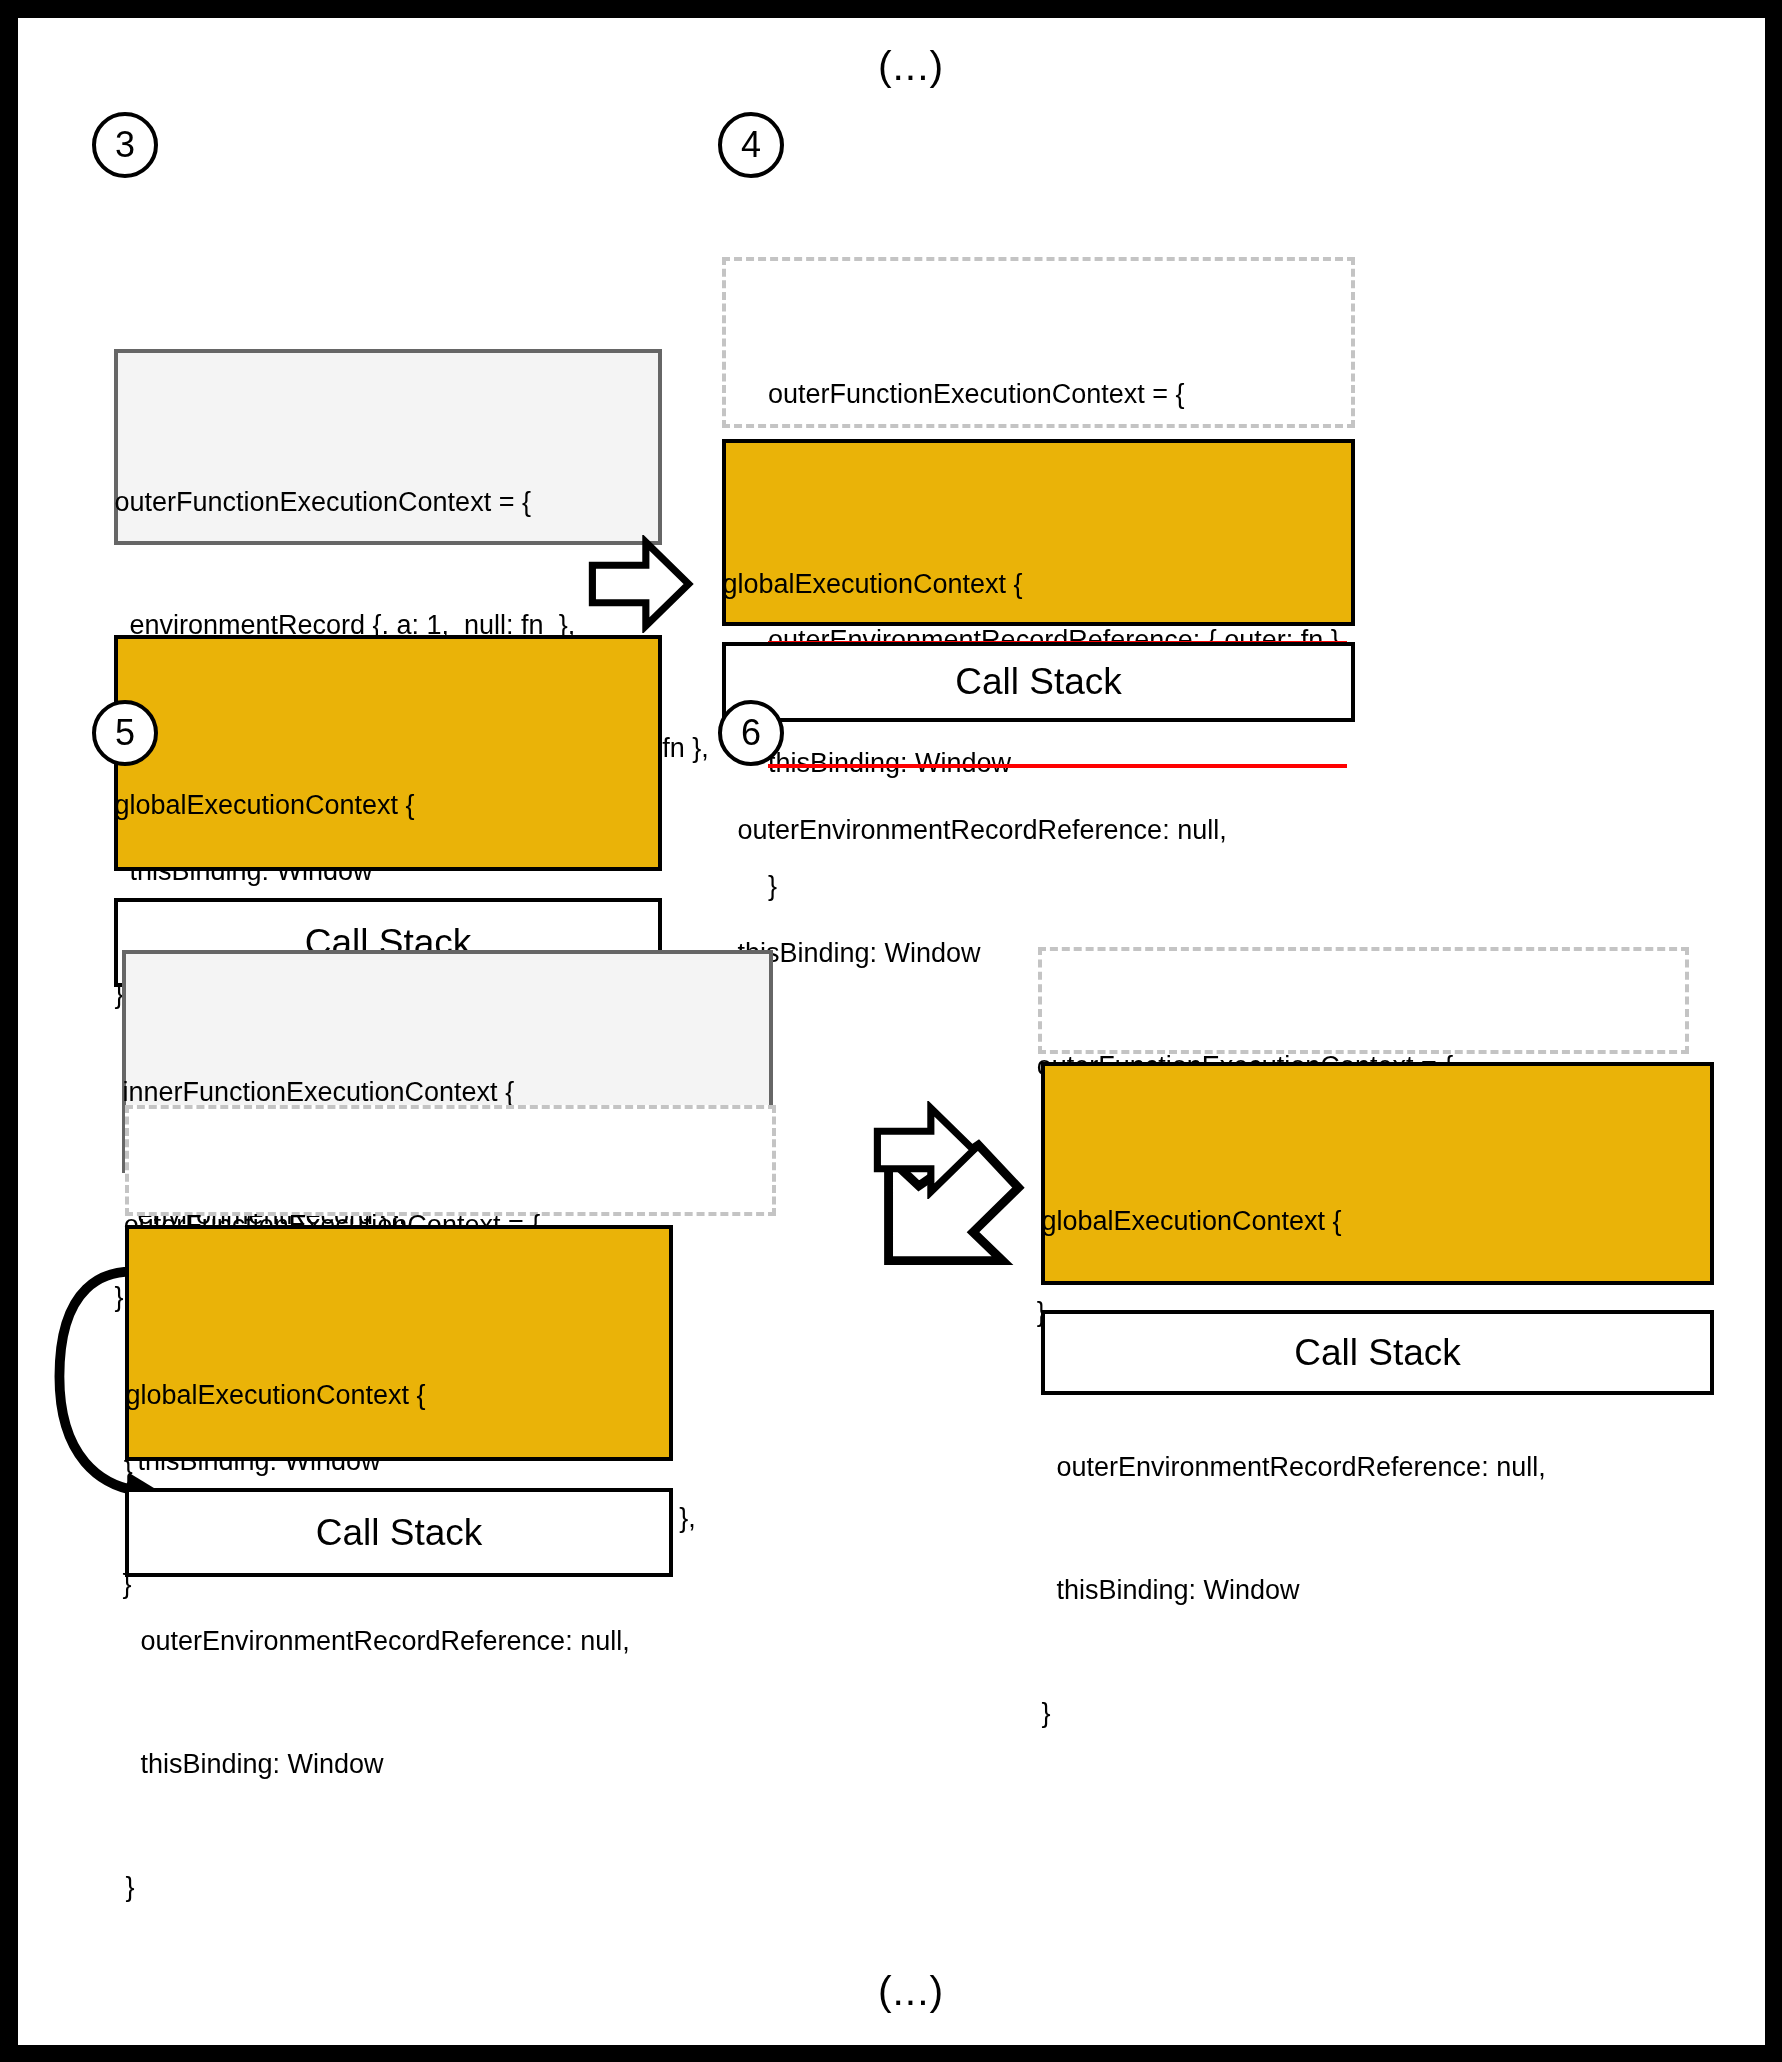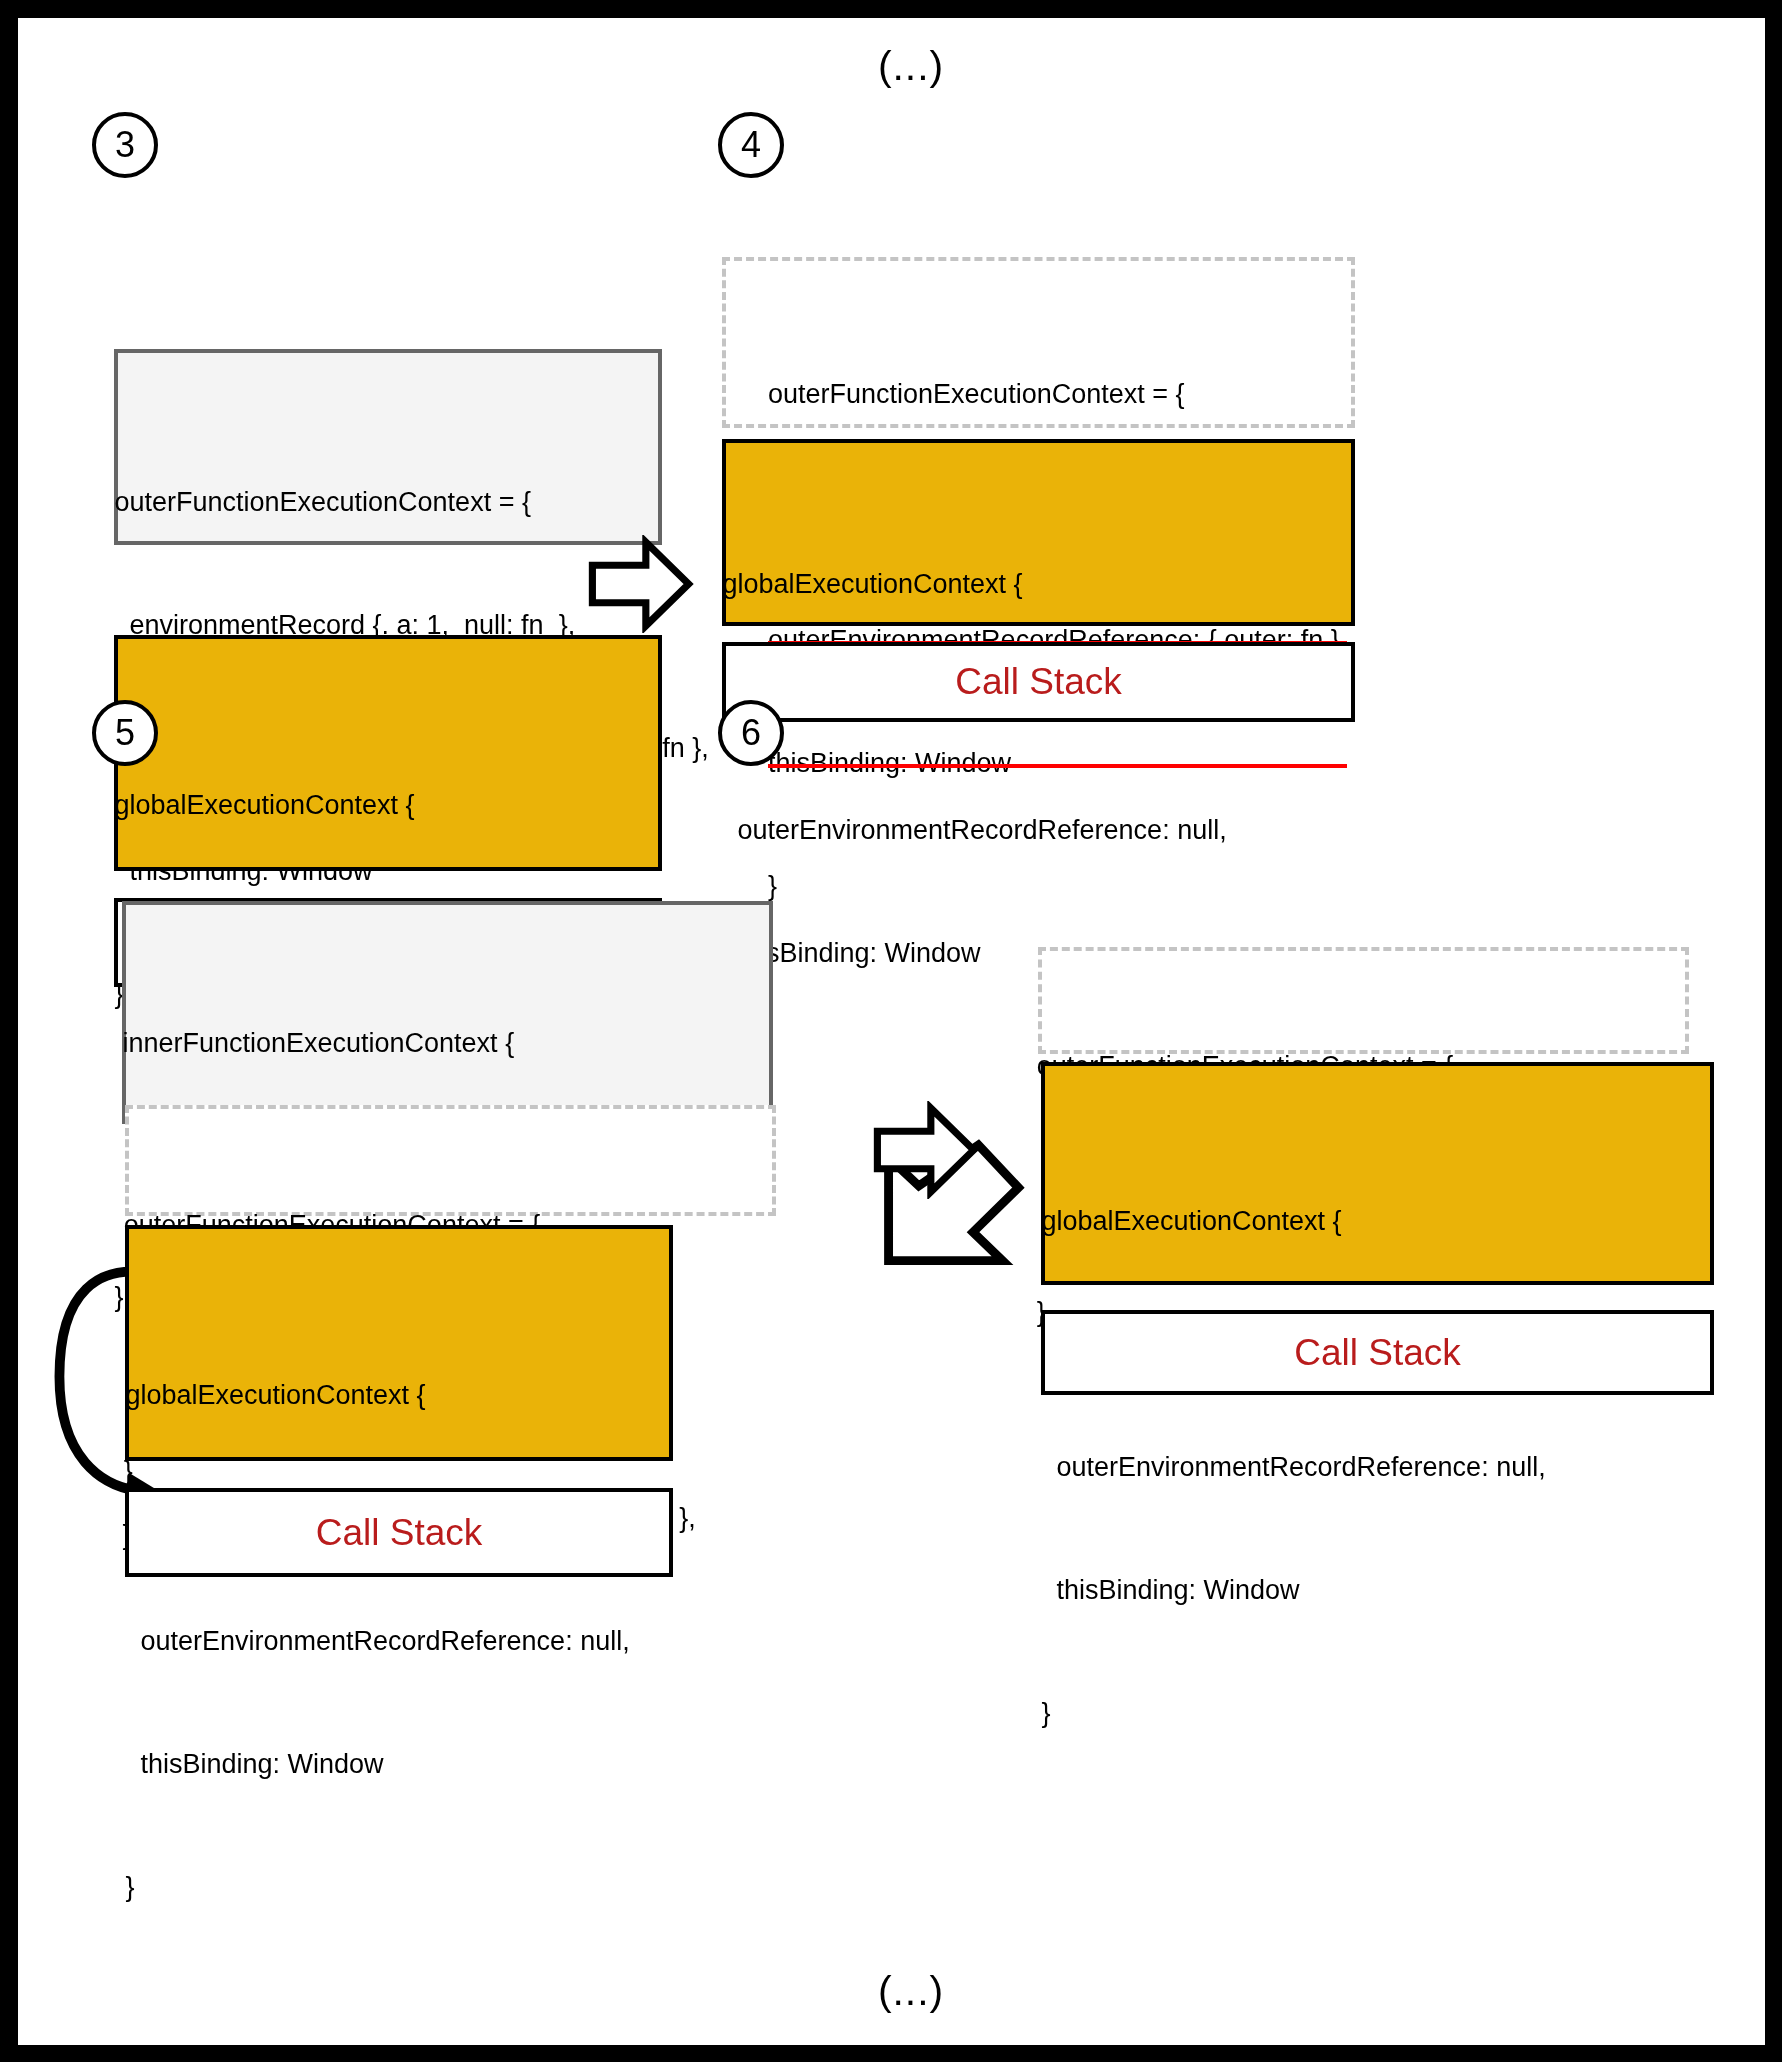"Call Stack" .callstack-box { color: #b91c1c -> #000000 }
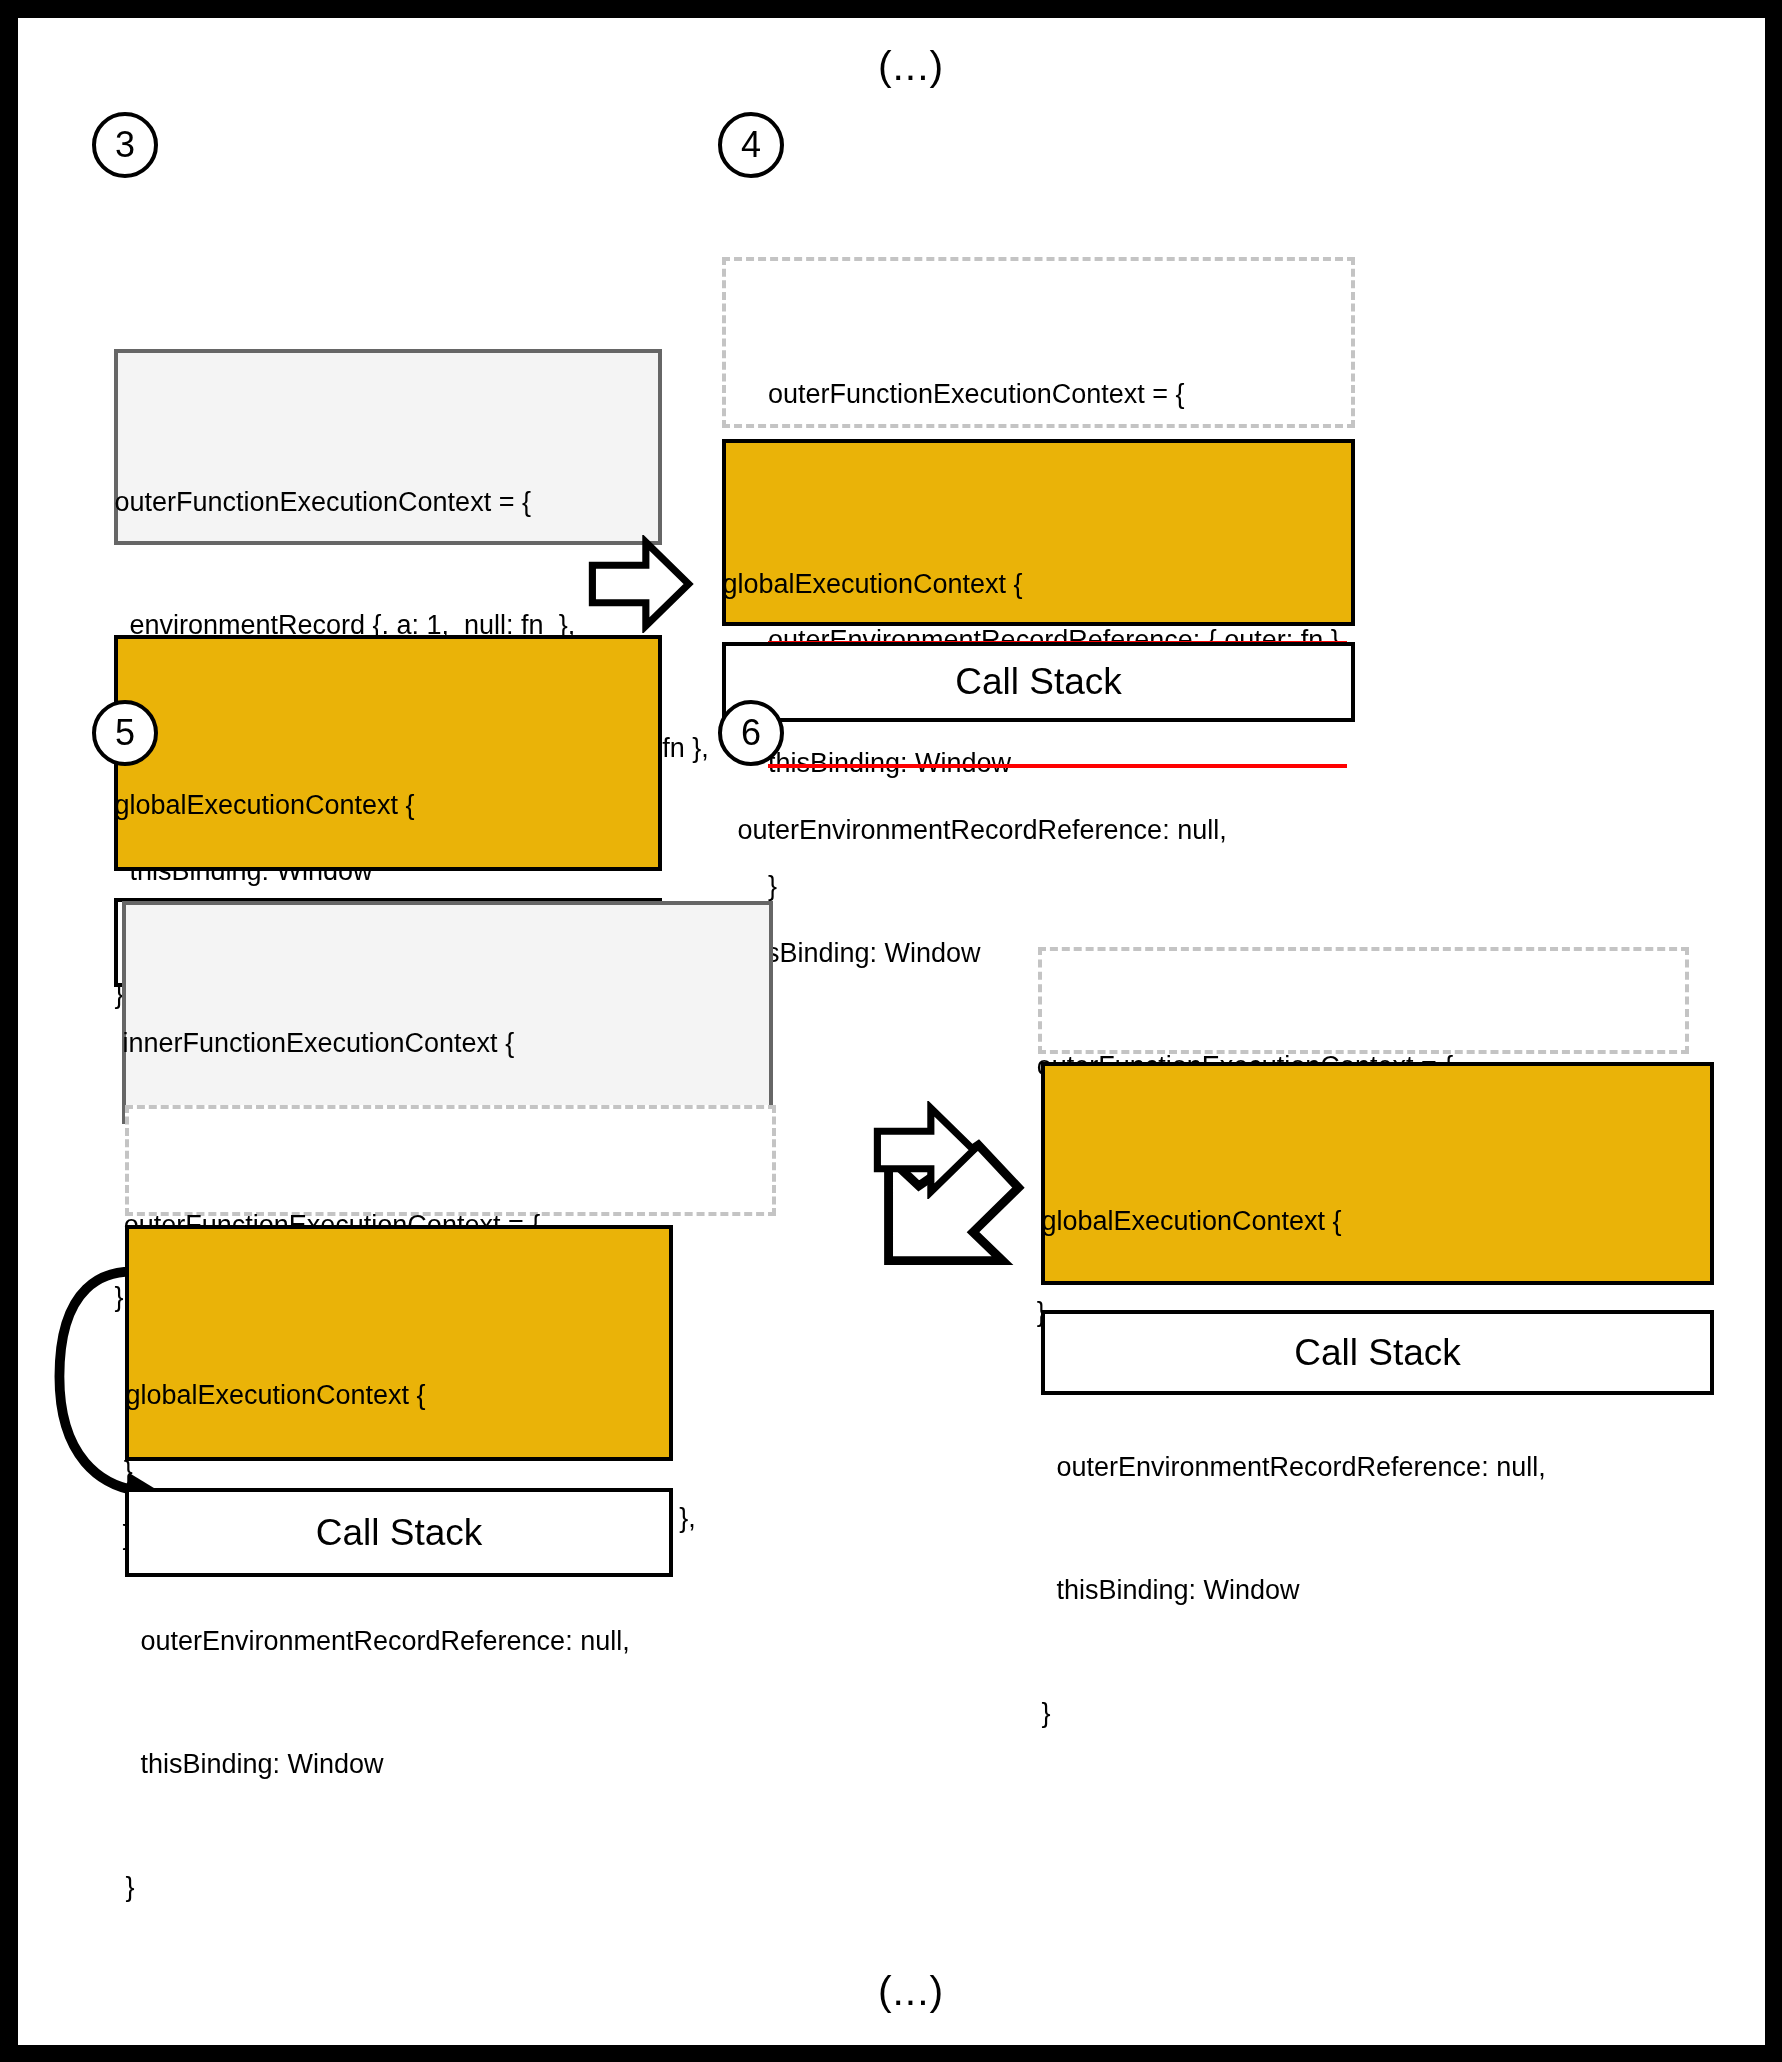"innerFunctionExecutionContext {" div.ctx-box { top: 883px -> 932px }
